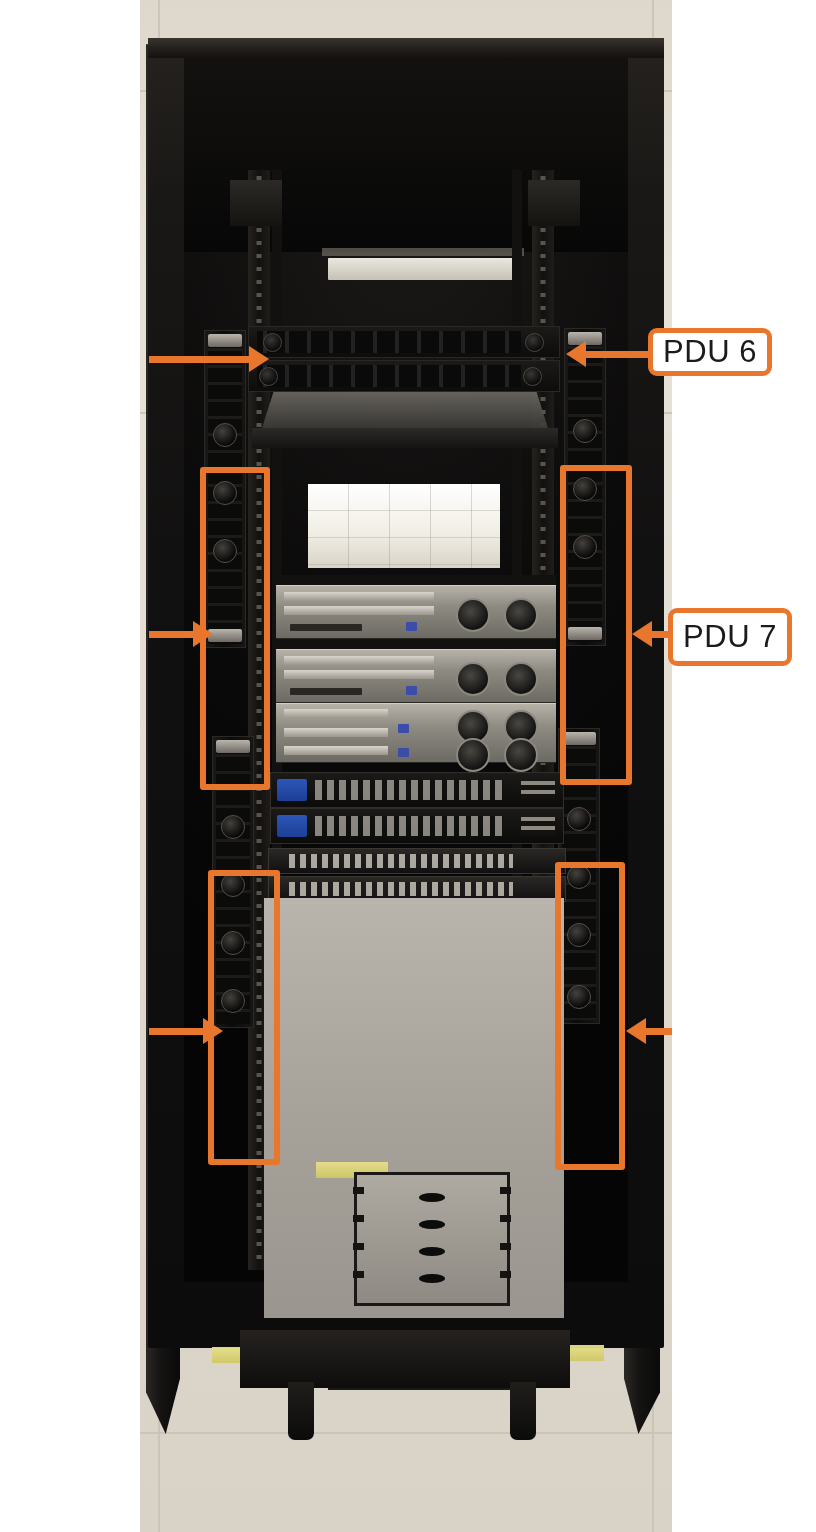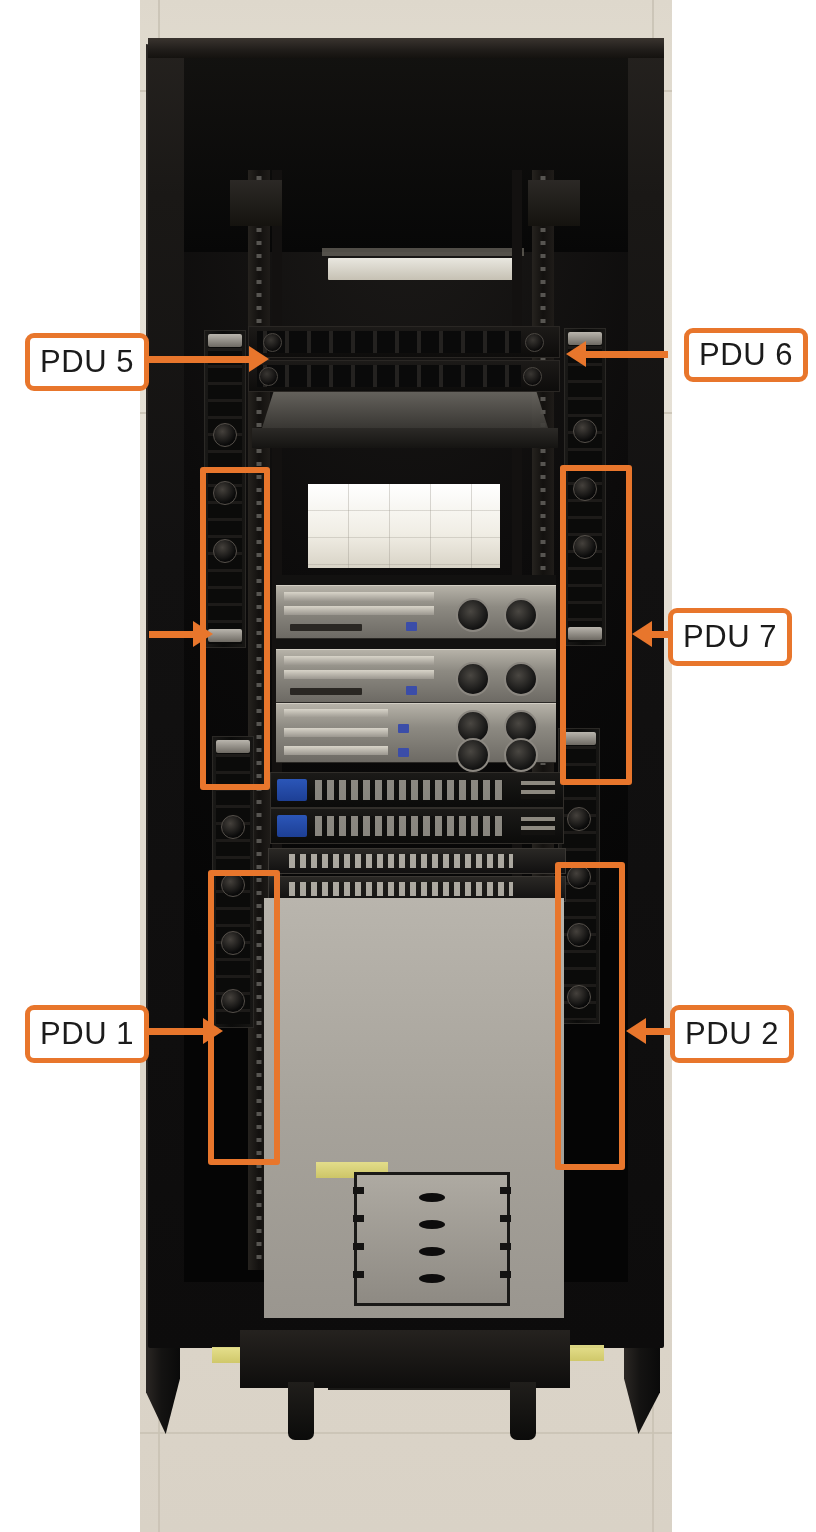"PDU 5" div.lbl { html: <div>PDU 5</div> -> none }
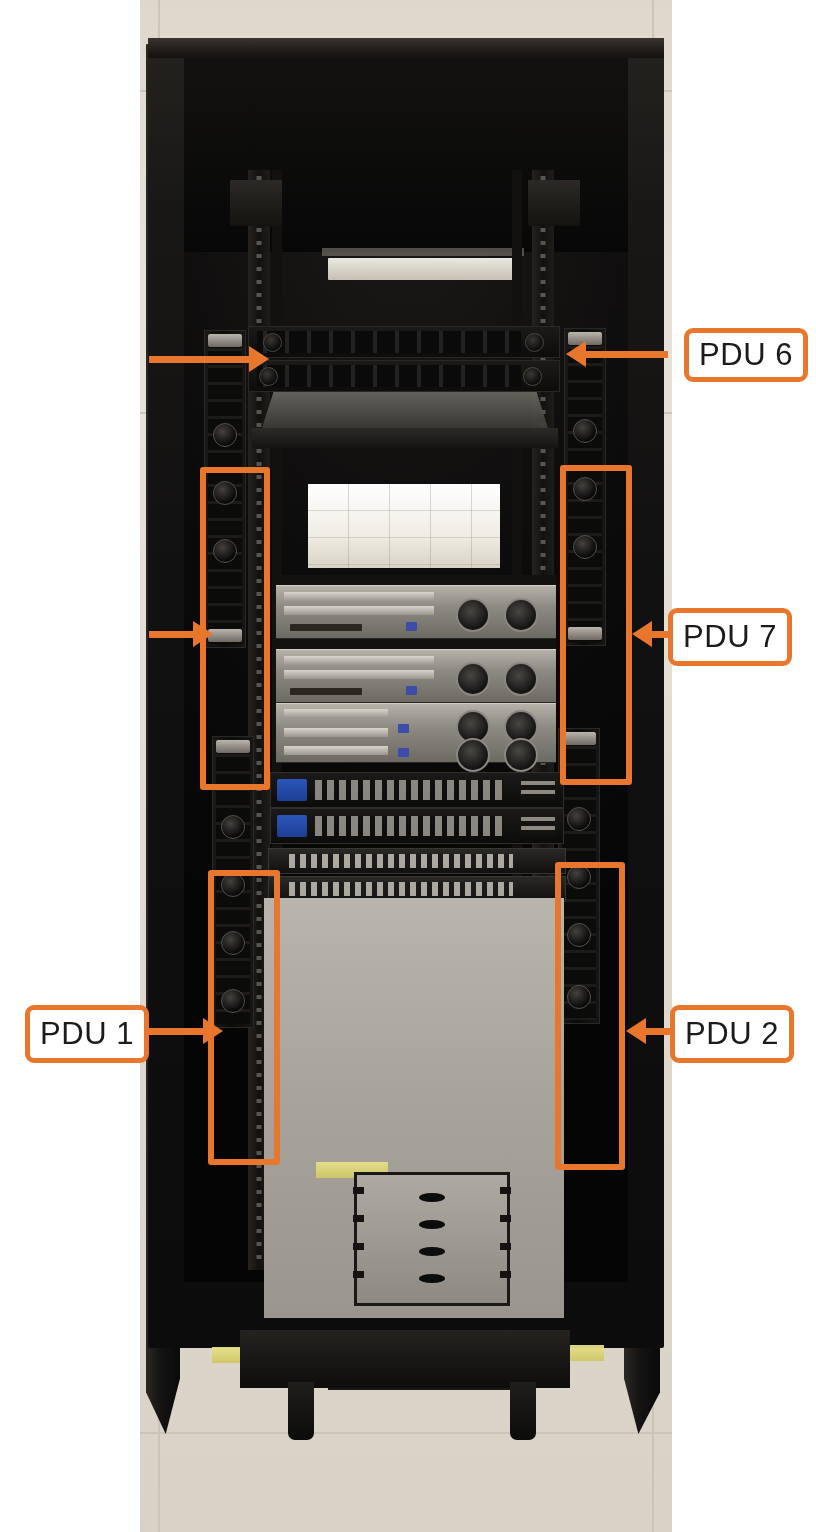"PDU 6" div.lbl { height: 54px -> 48px; left: 684px -> 648px }
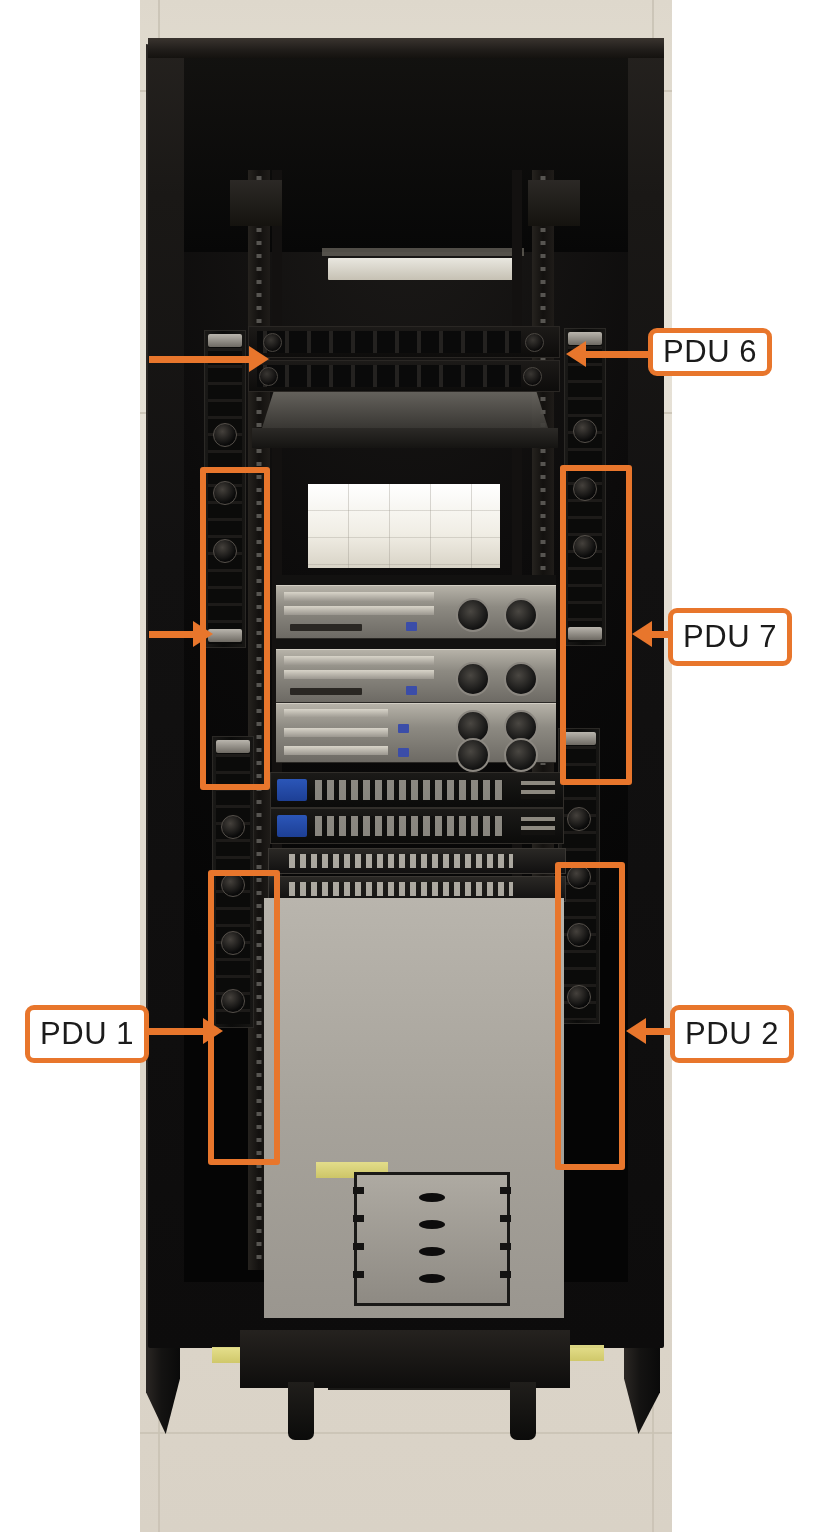"PDU 1" div.lbl { html: <div>PDU 1</div> -> none }
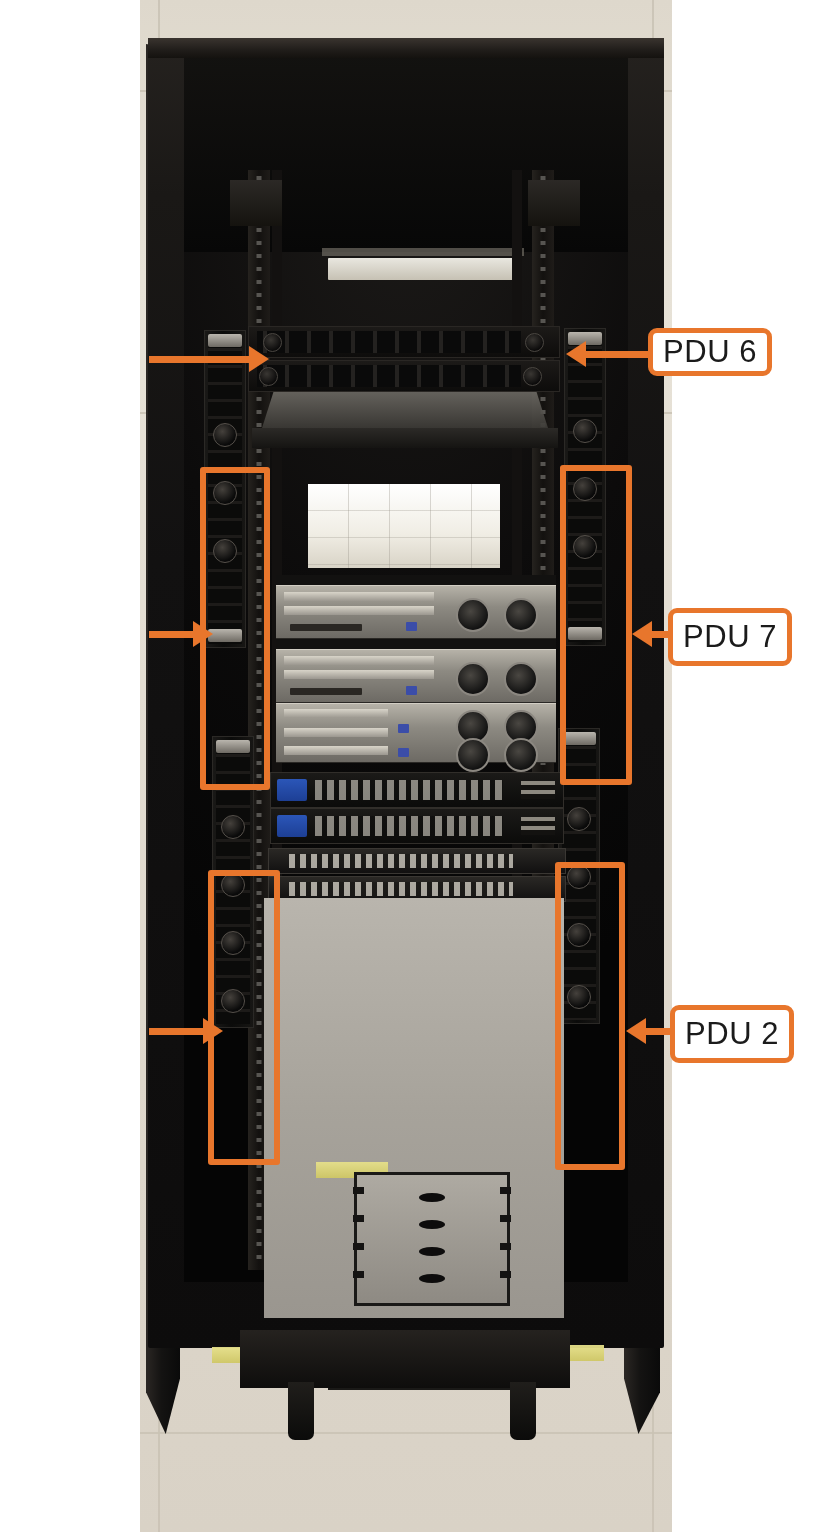"PDU 2" div.lbl { html: <div>PDU 2</div> -> none }
